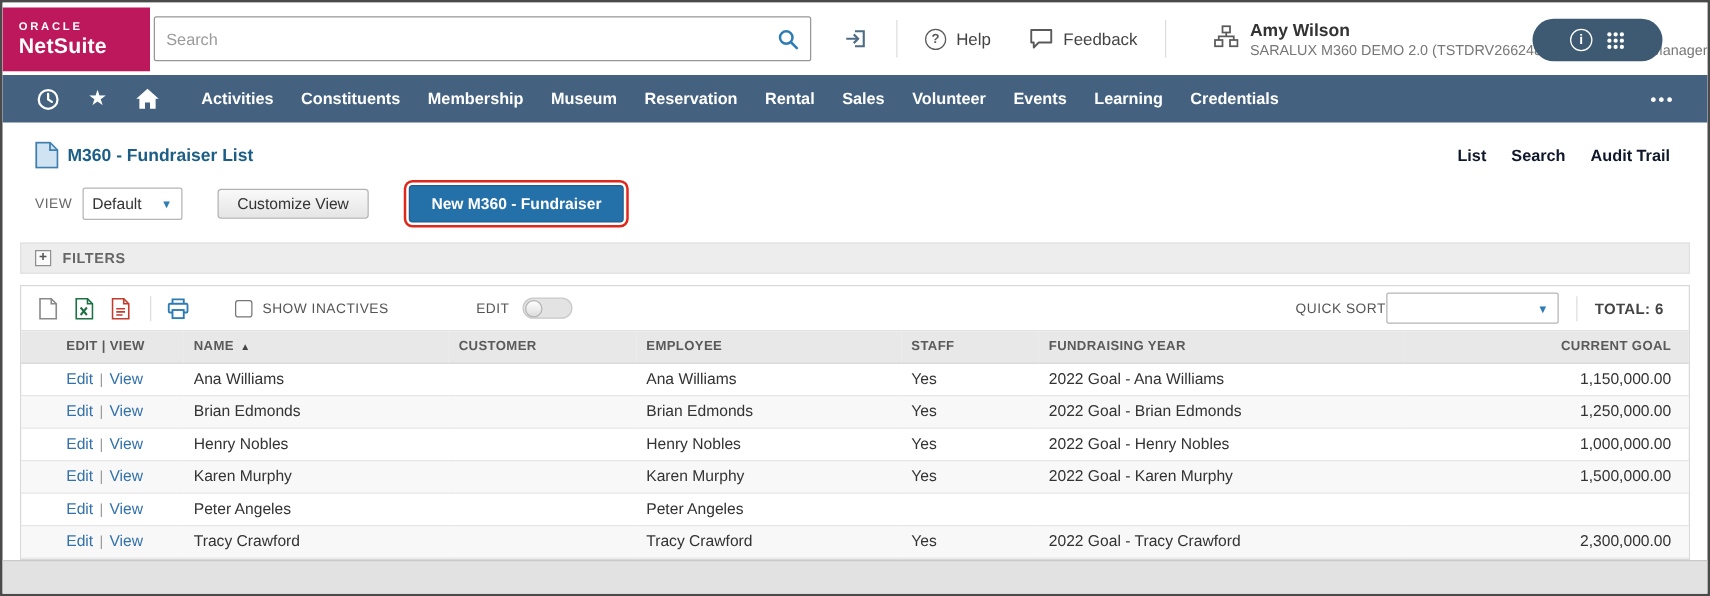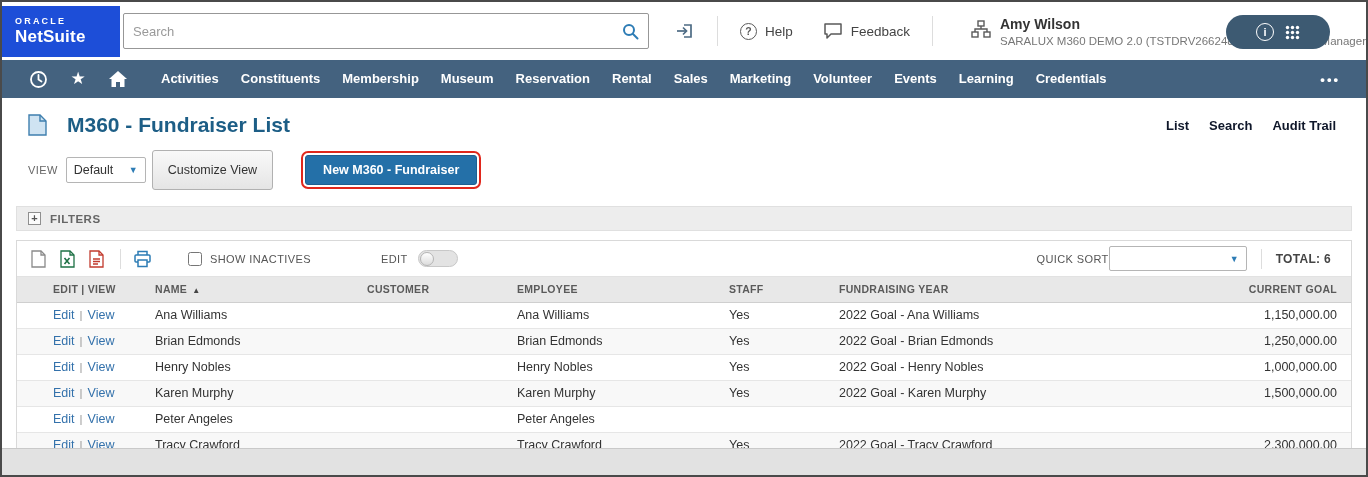"ORACLE" .logo { background: #1d4ed8 -> #be185d }
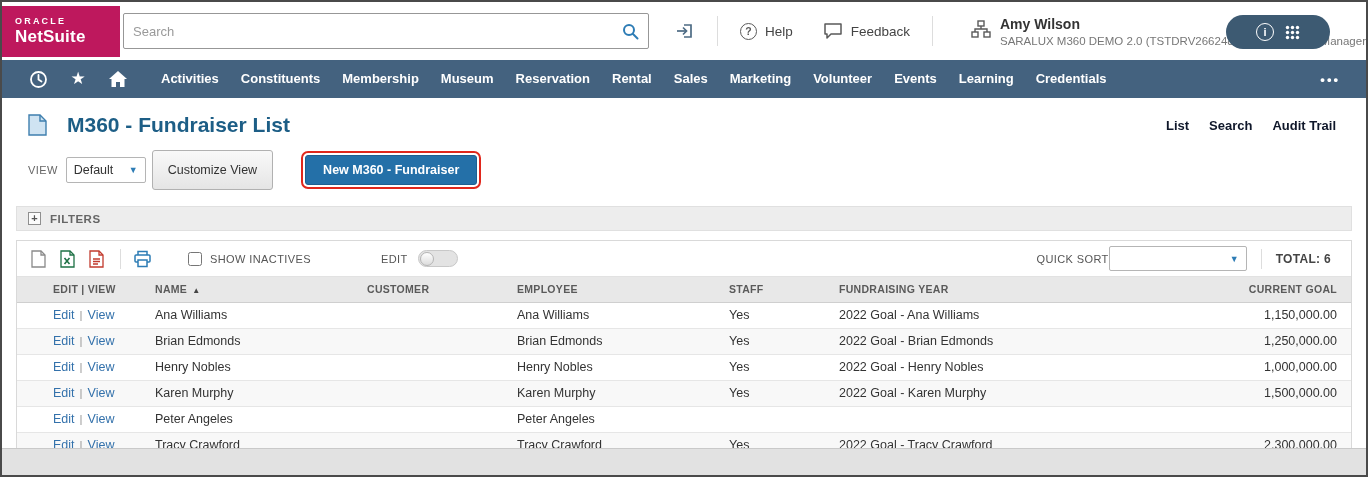"Marketing" span.nav-item { html: <span>Marketing</span> -> none }
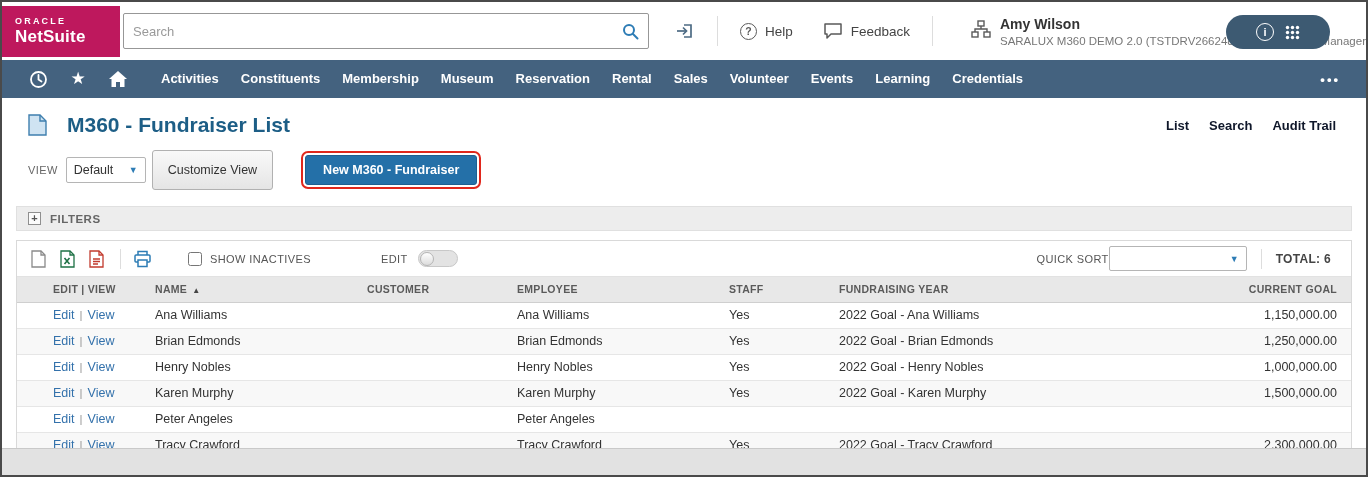"M360 - Fundraiser List" .page-title { font-size: 21px -> 14px; margin-left: 20px -> 7px }
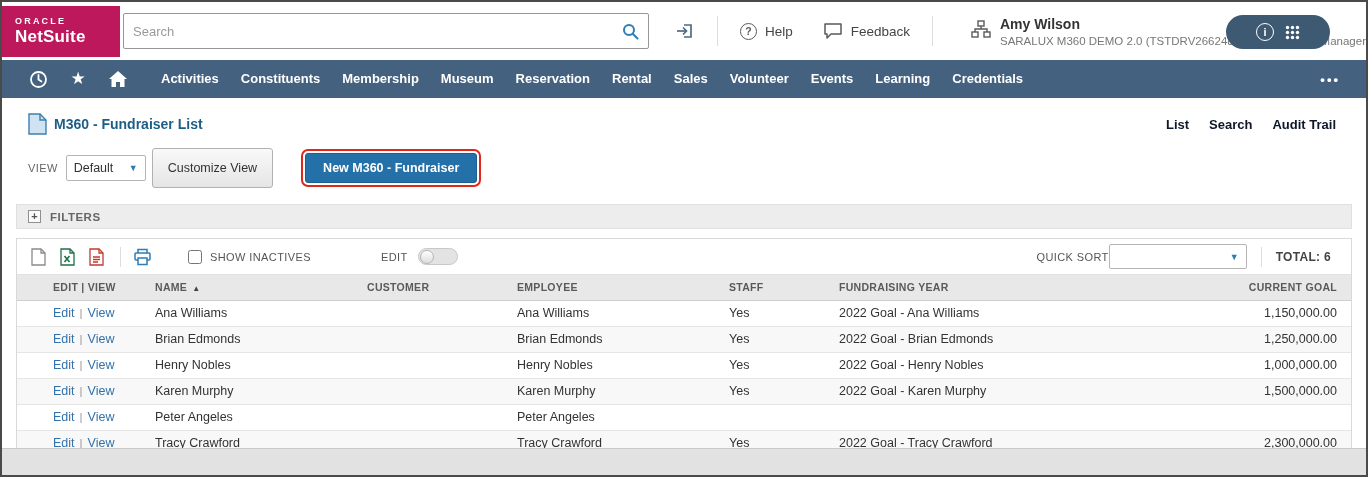"Customize View" .btn-gray { height: 40px -> 24px; margin-left: 6px -> 28px }
